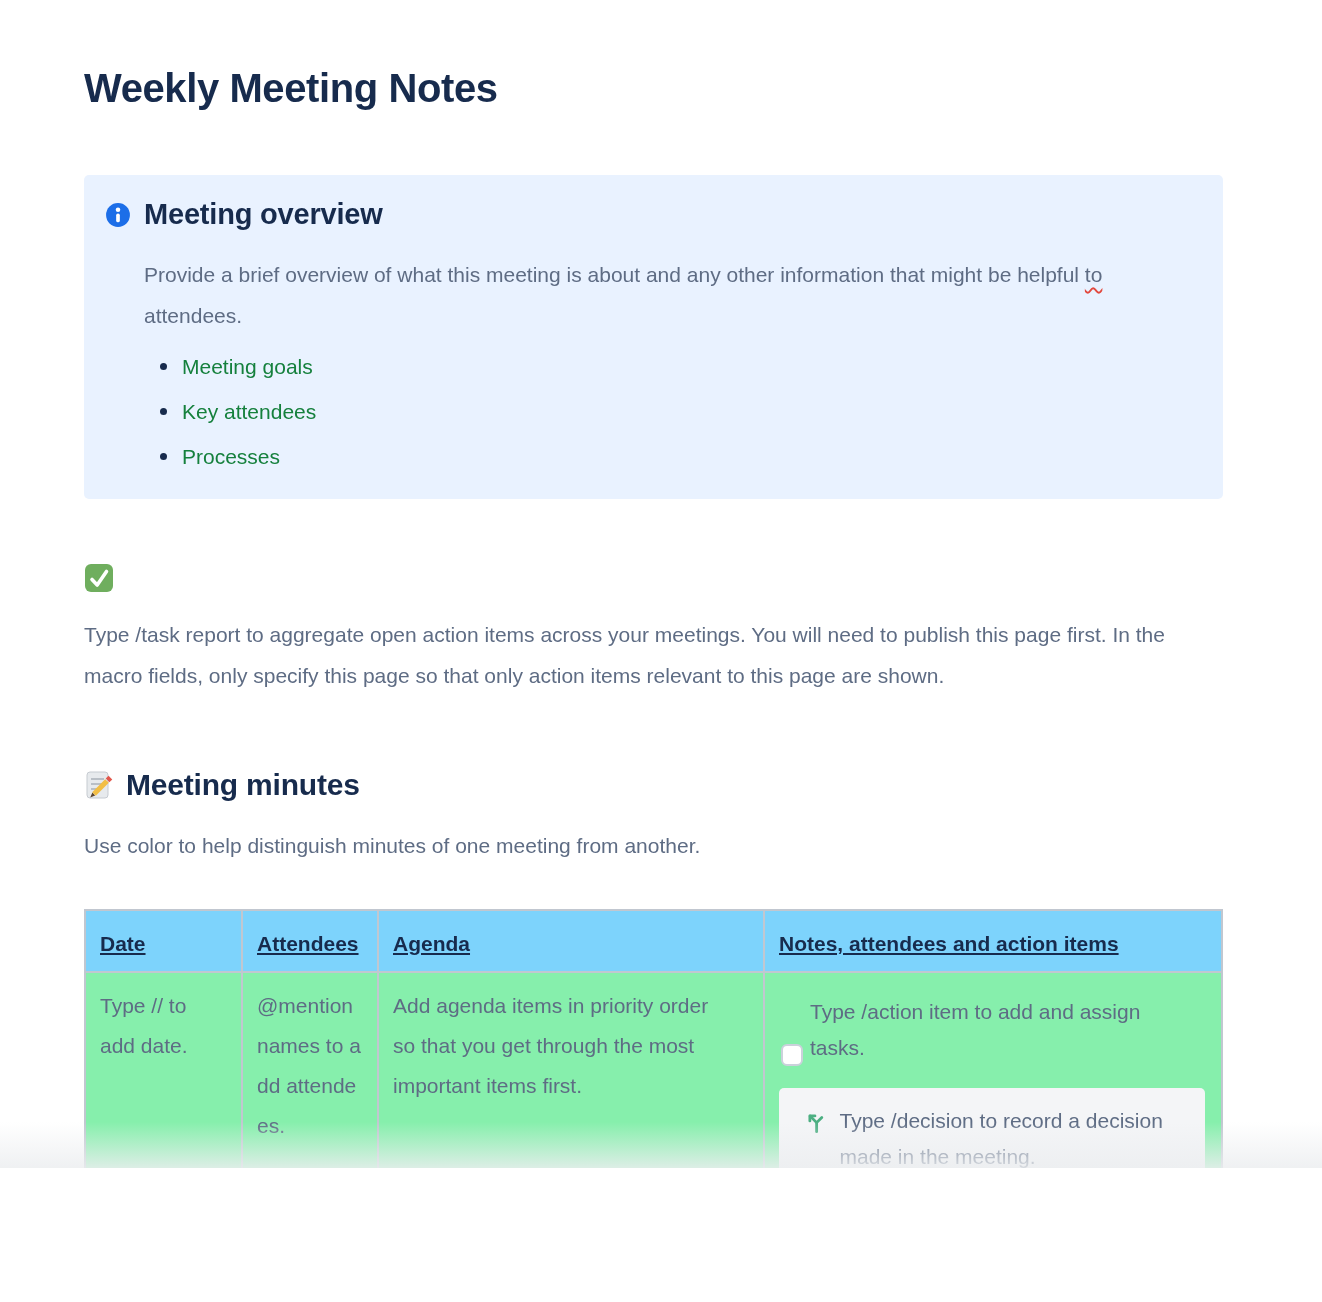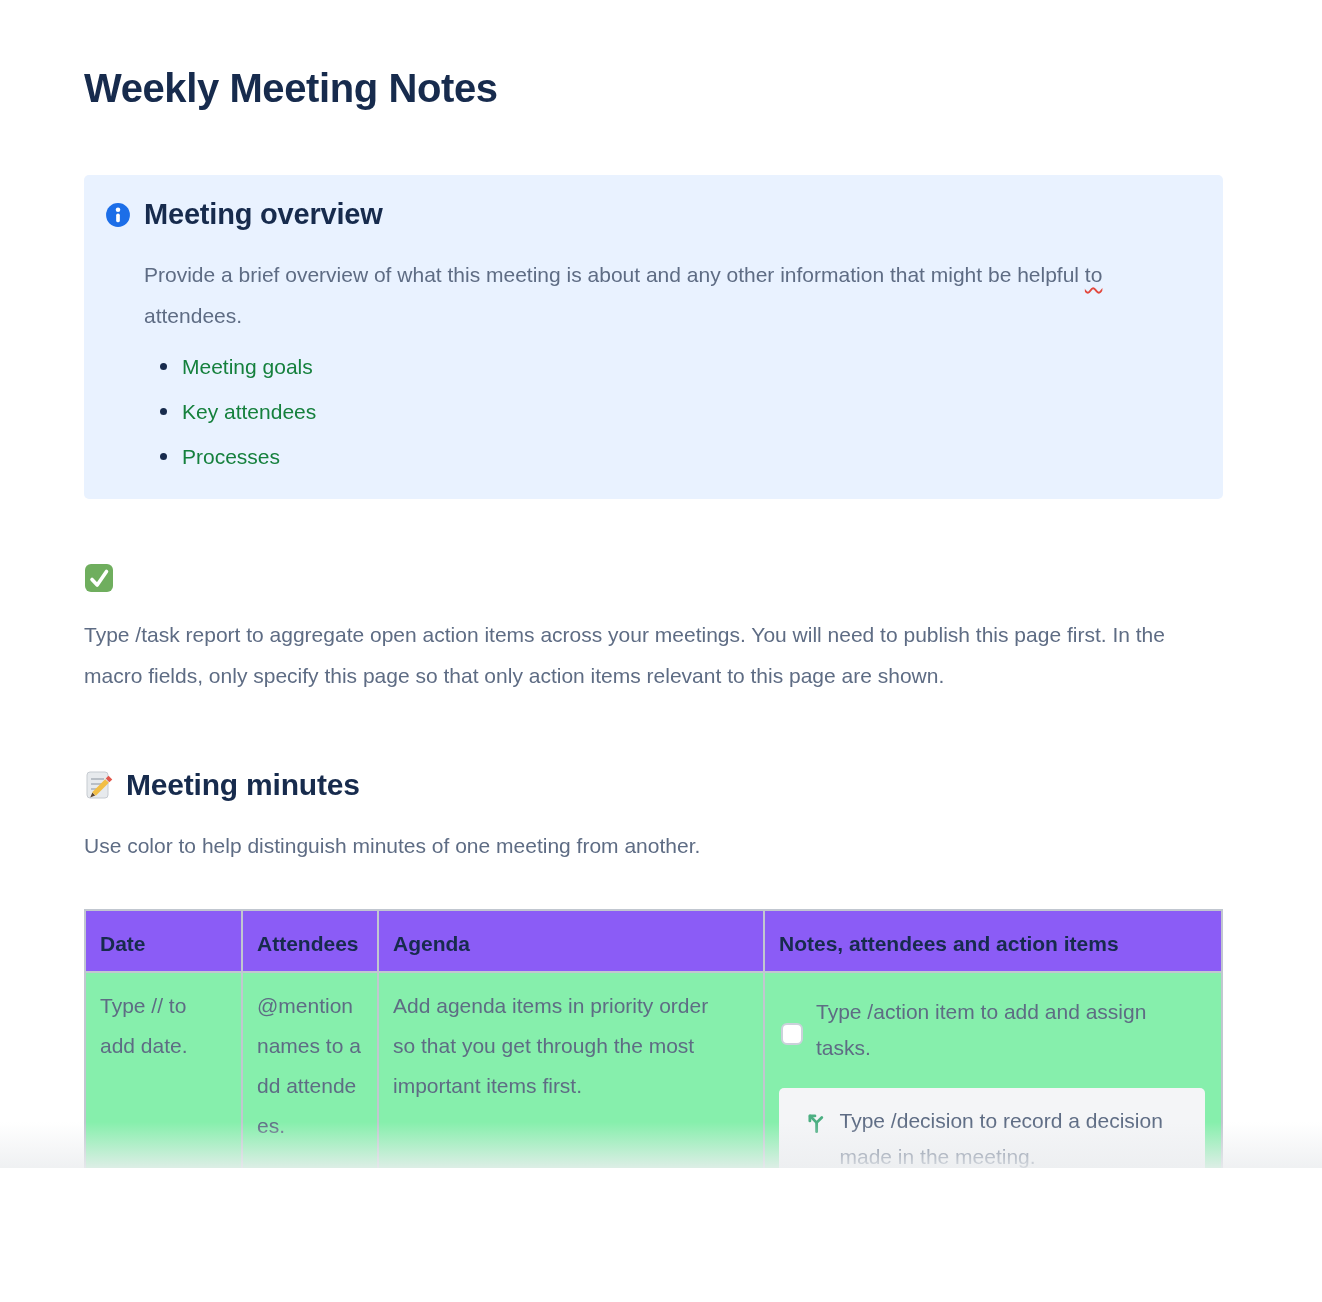"Date" .minutes-table th { background: #8b5cf6 -> #7dd3fc; text-decoration: none -> underline }
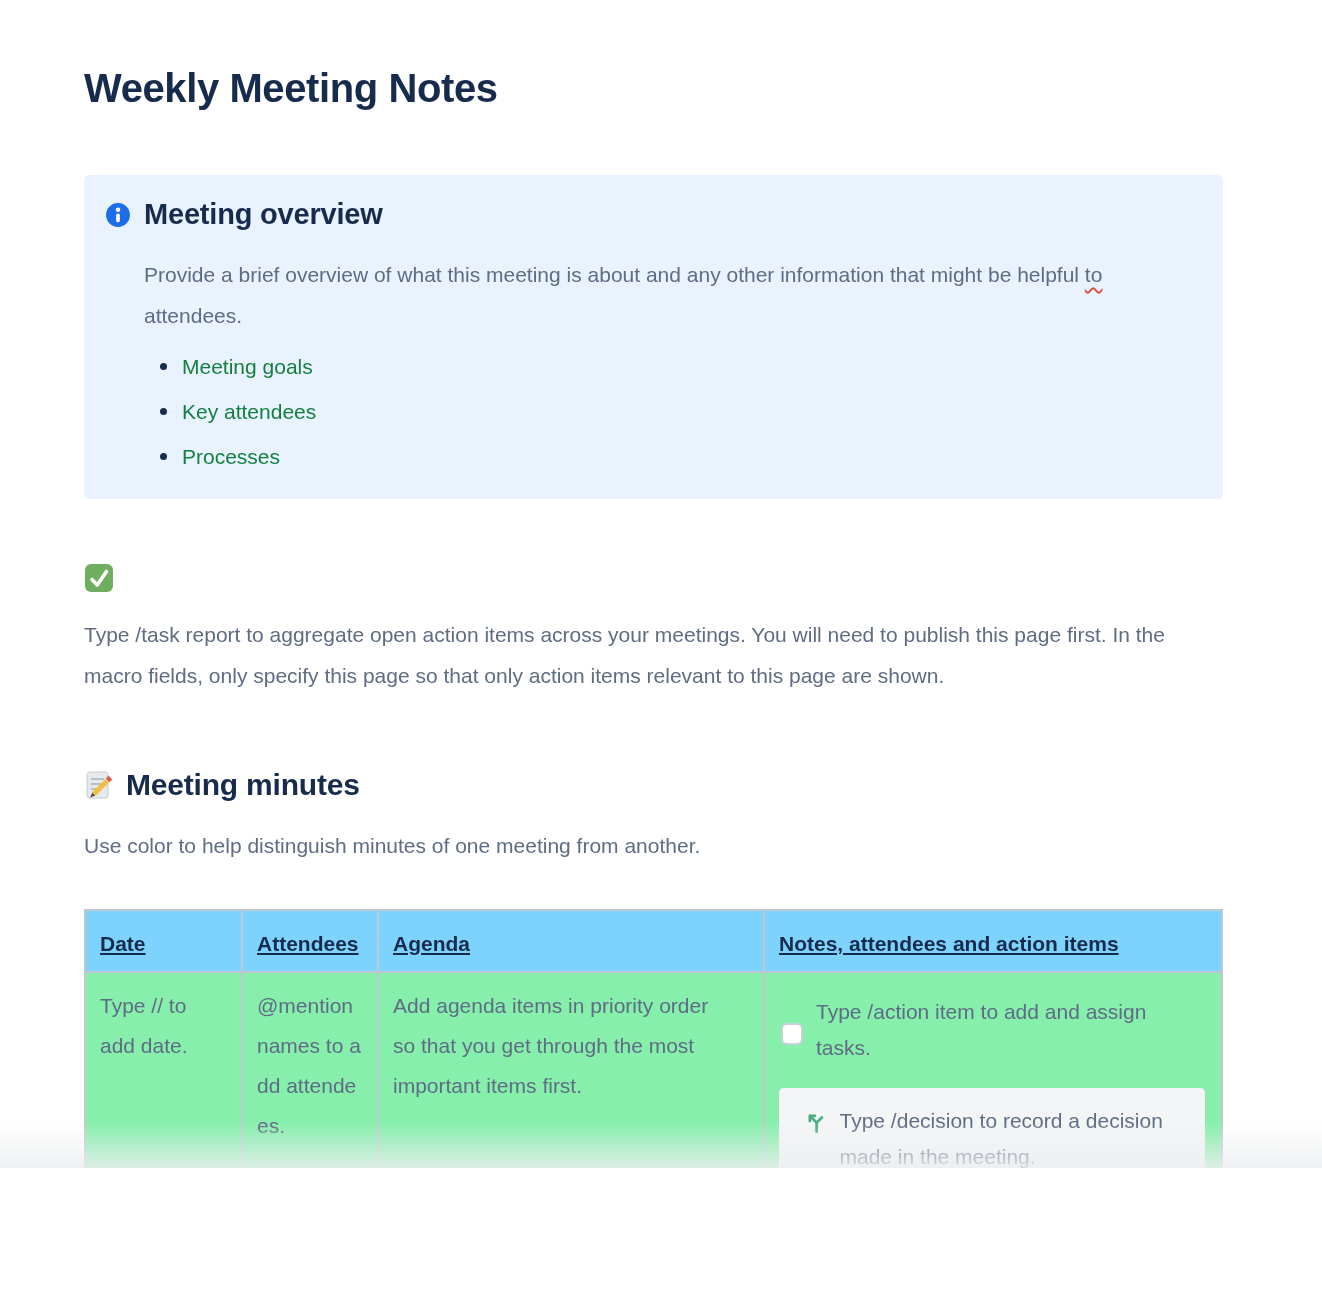"Type /action item to add" .action-row { align-items: center -> flex-end; gap: 13px -> 7px }
